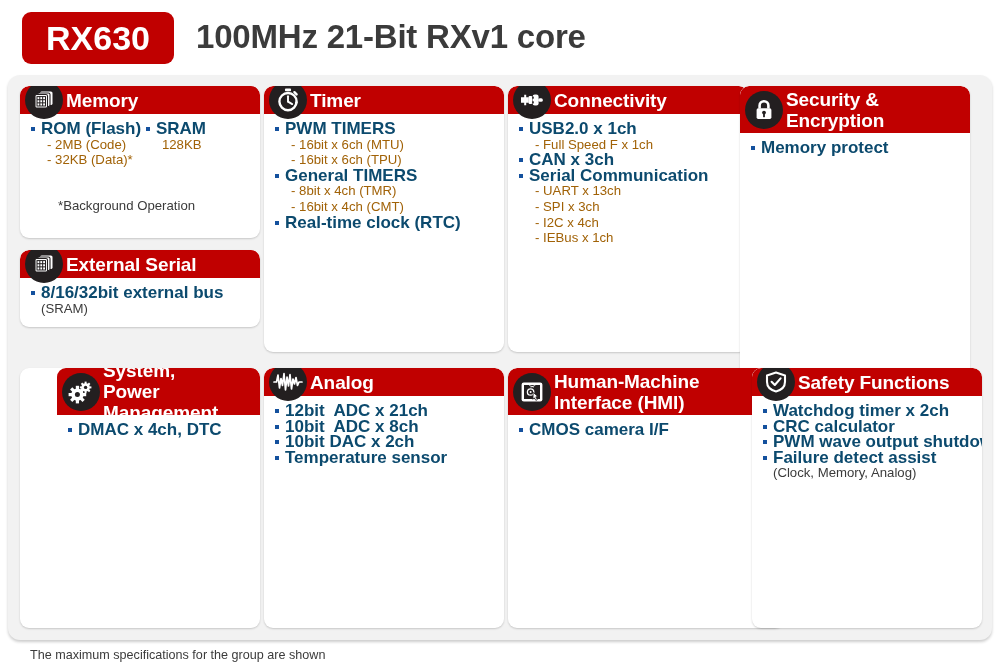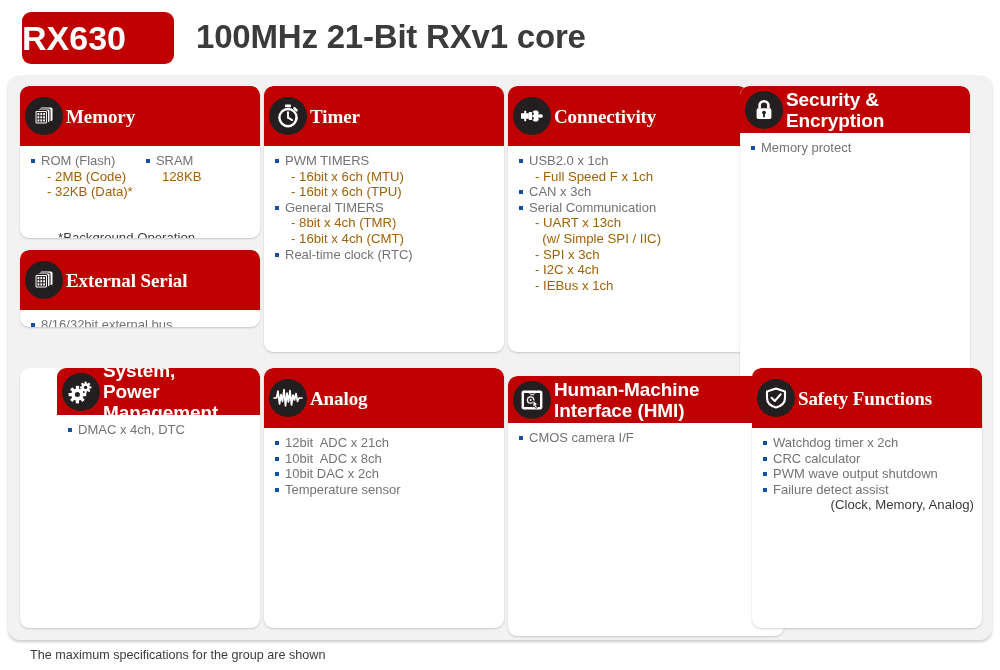"RX630" .chip-badge { justify-content: none -> center }
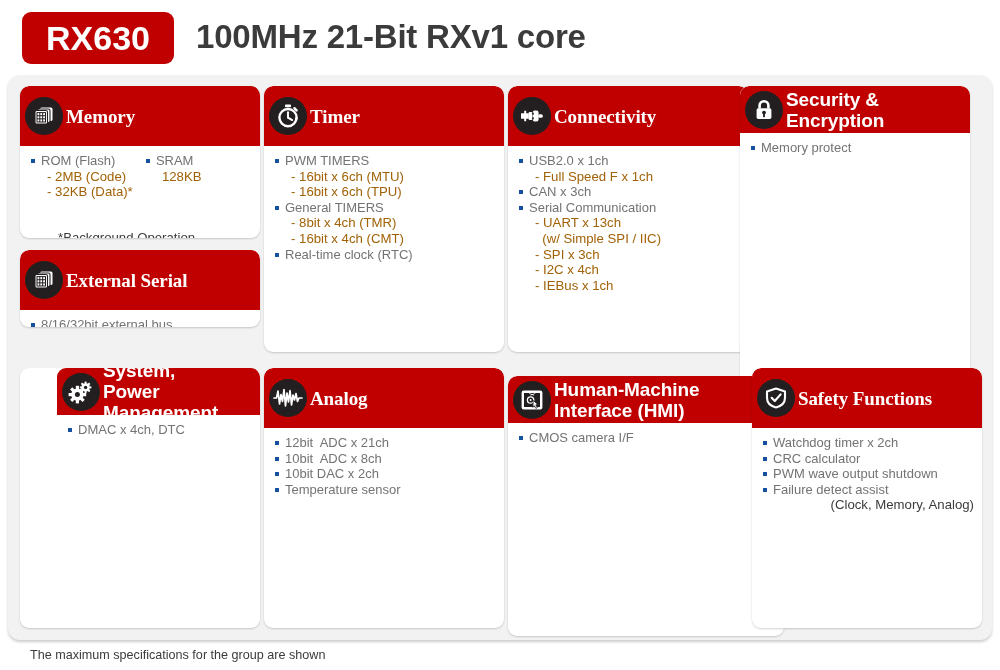"Memory" .panel-head.h1 { font-family: Liberation Serif, serif -> none; height: 60px -> 28px }
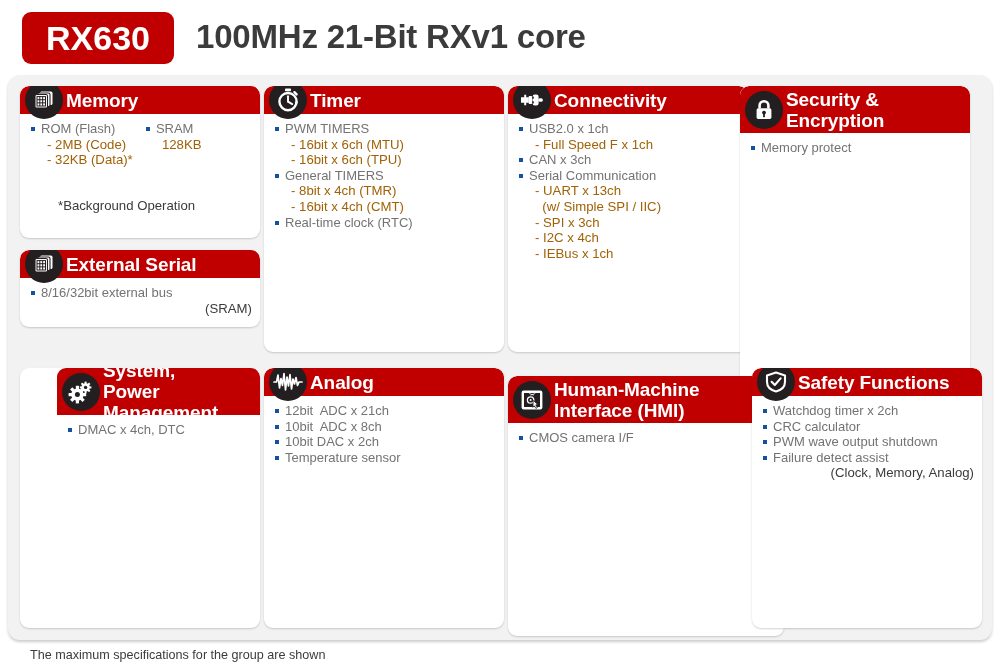"ROM (Flash)" li.spec-main { color: #737373 -> #0c4a6e; font-size: 13px -> 17px; font-weight: normal -> bold }
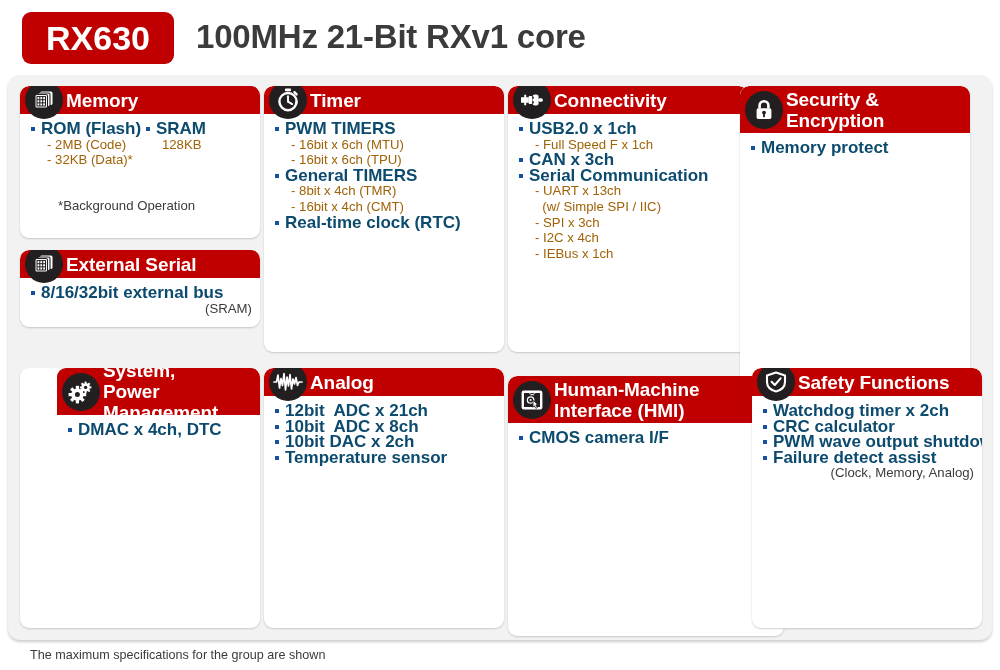"(w/ Simple SPI / IIC)" li.spec-sub { html: <li> (w/ Simple SPI / IIC)</li> -> none }
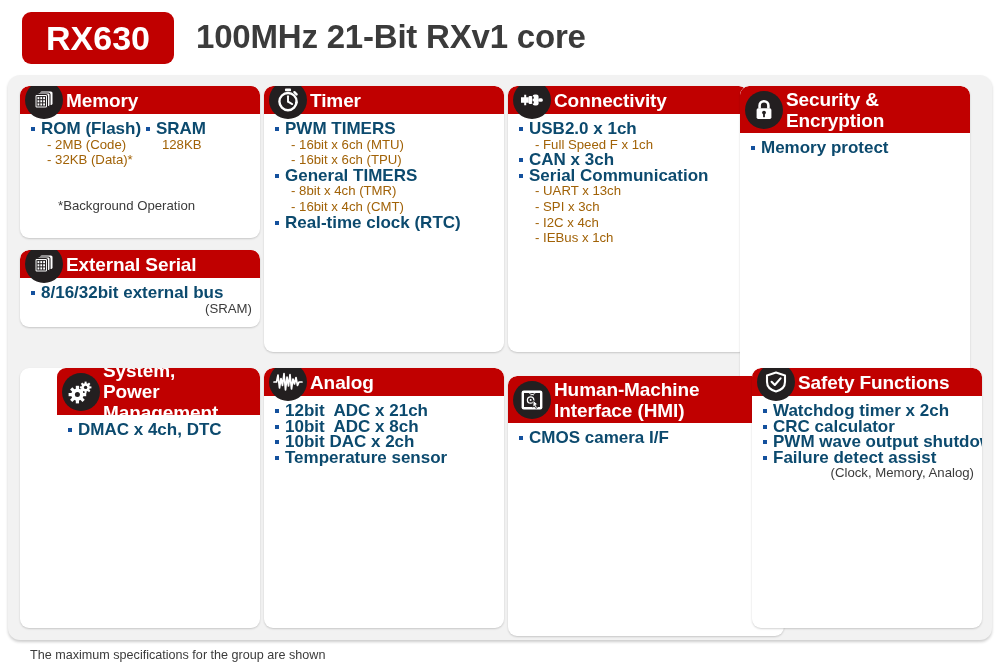"(SRAM)" li.spec-plain { text-align: right -> none }
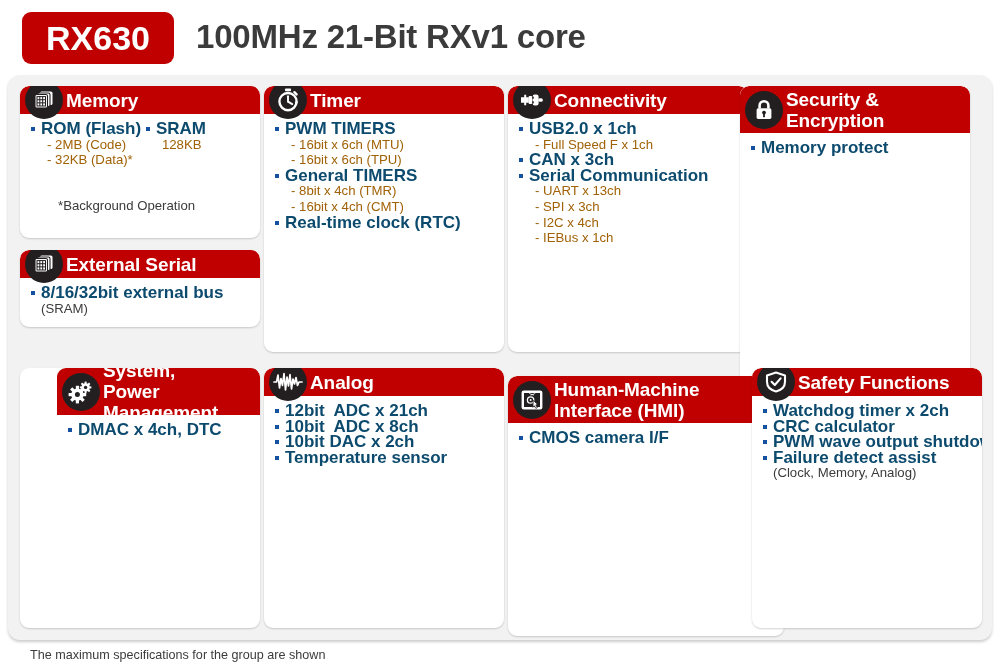"Human-Machine" div.panel { top: 301px -> 293px }
